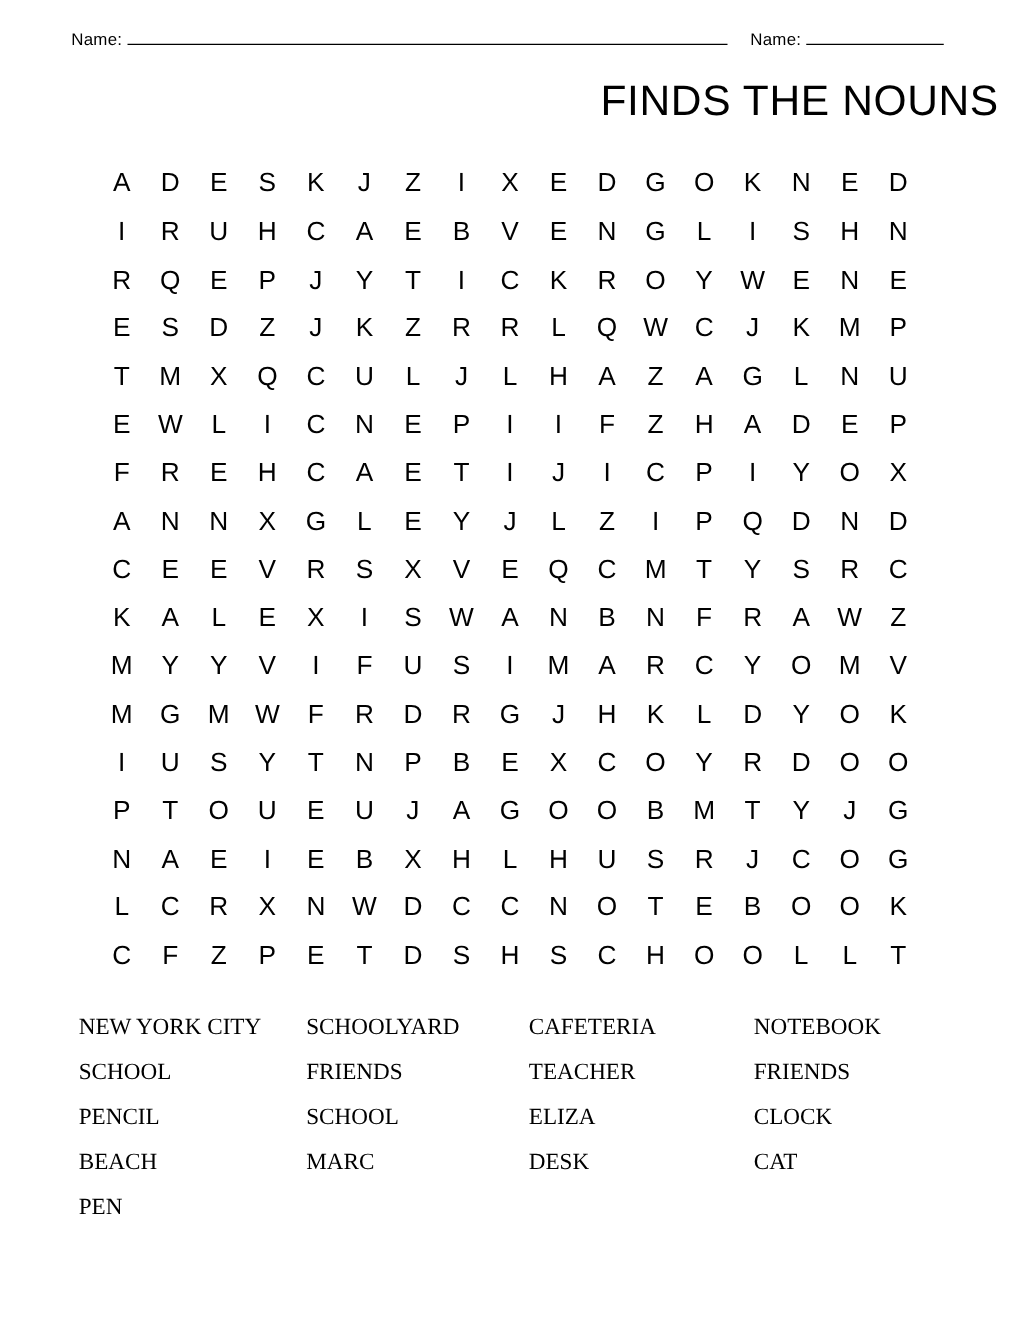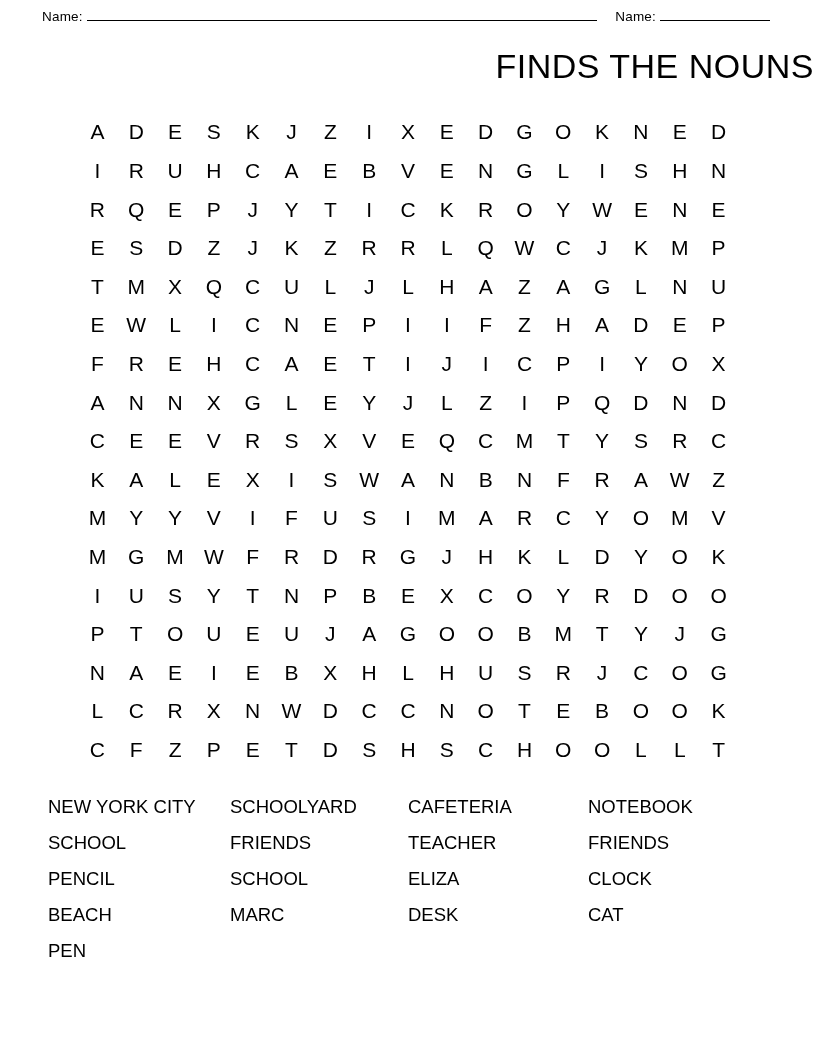"Name:" .page { padding: 2px -> 17px }
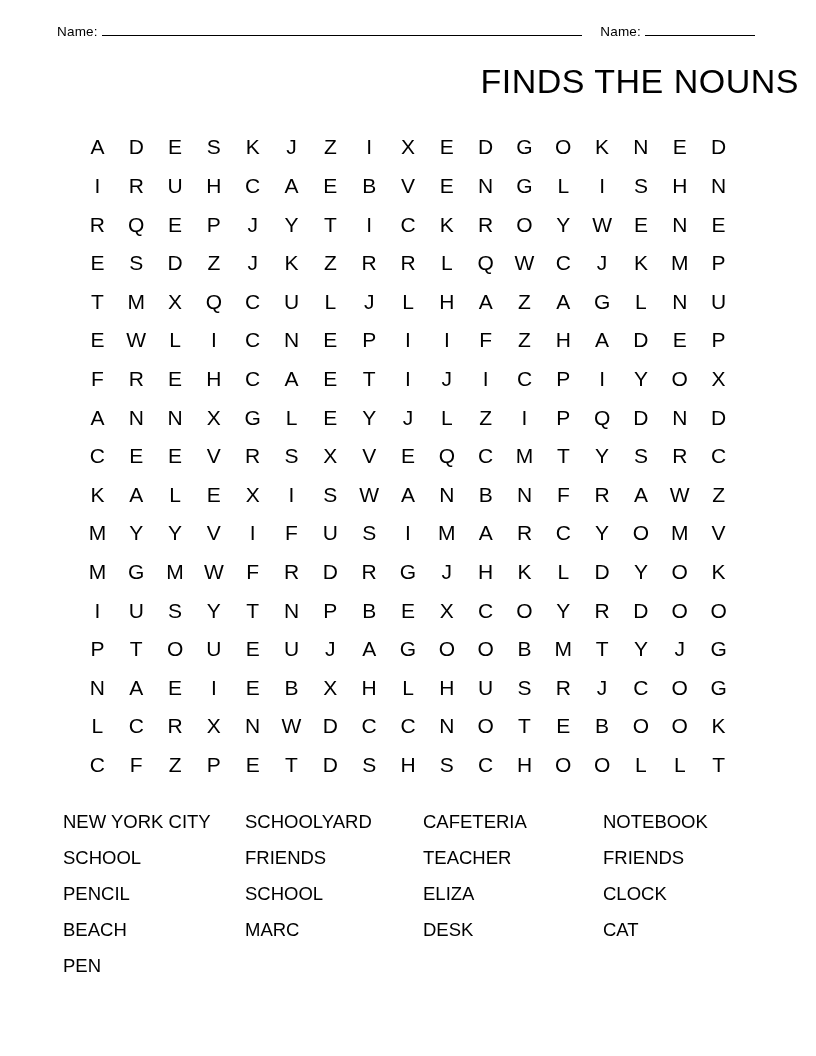"NEW YORK CITY" .wordlist { font-family: none -> Liberation Serif, serif }
